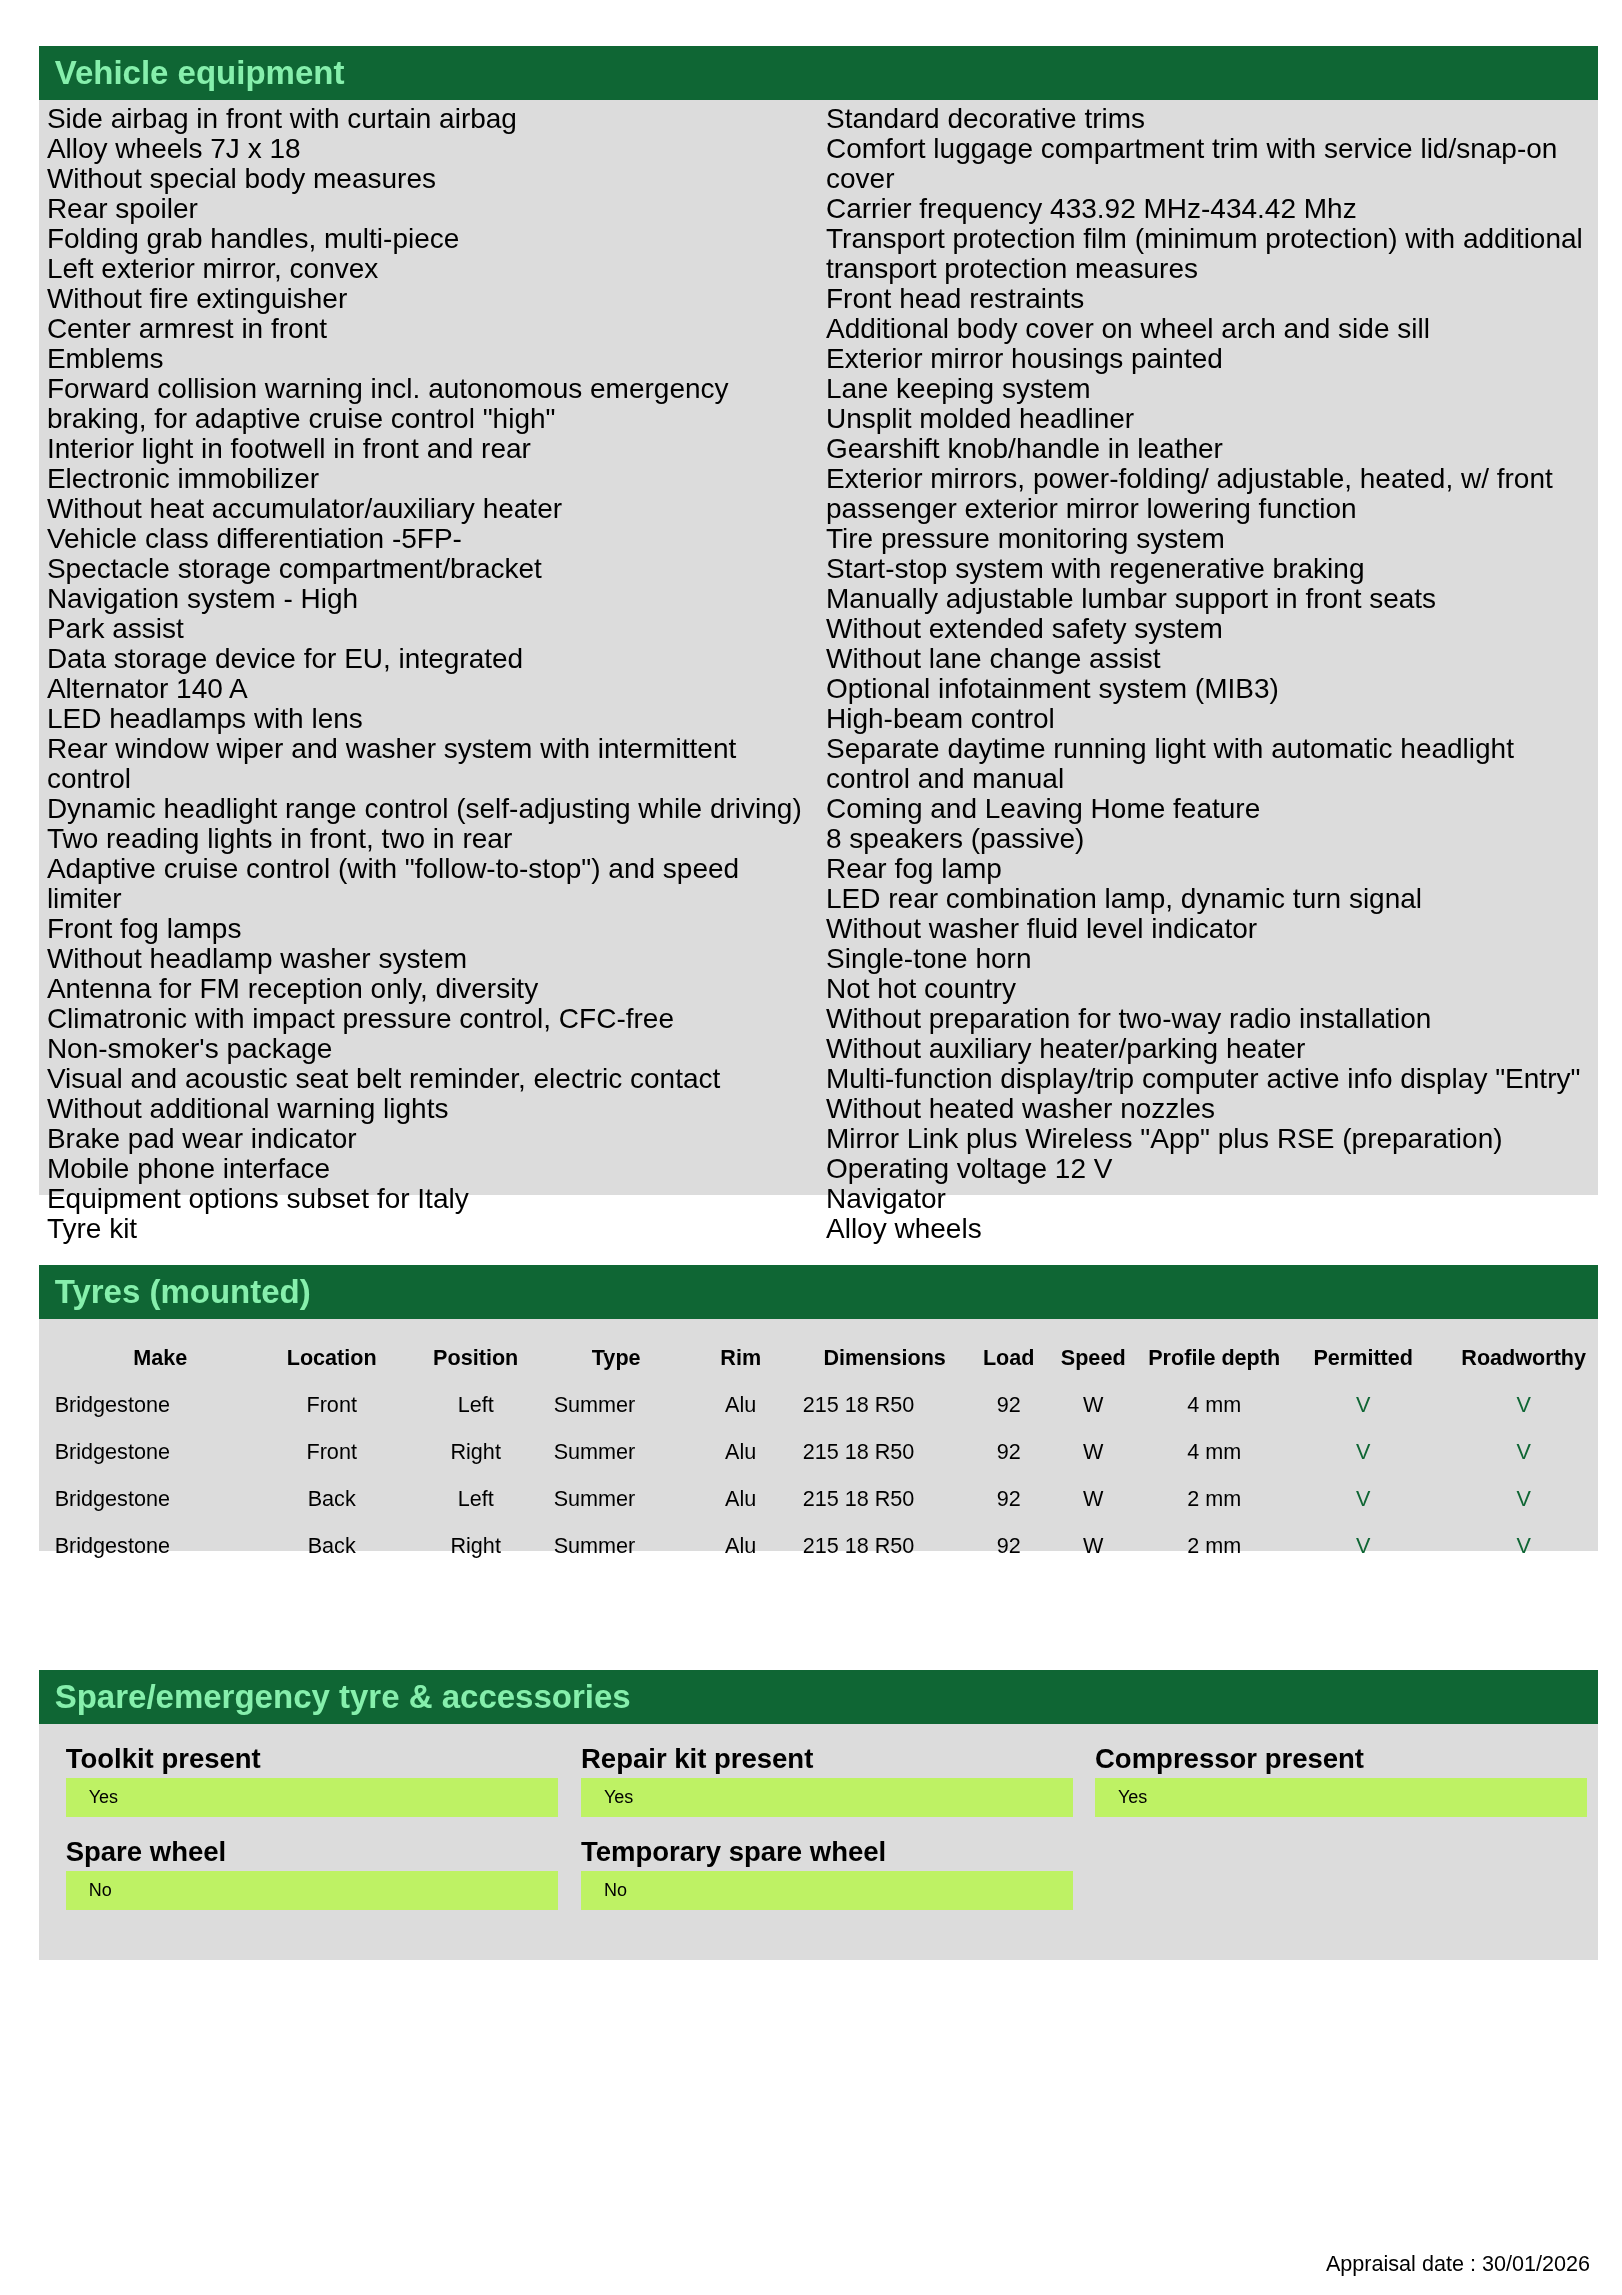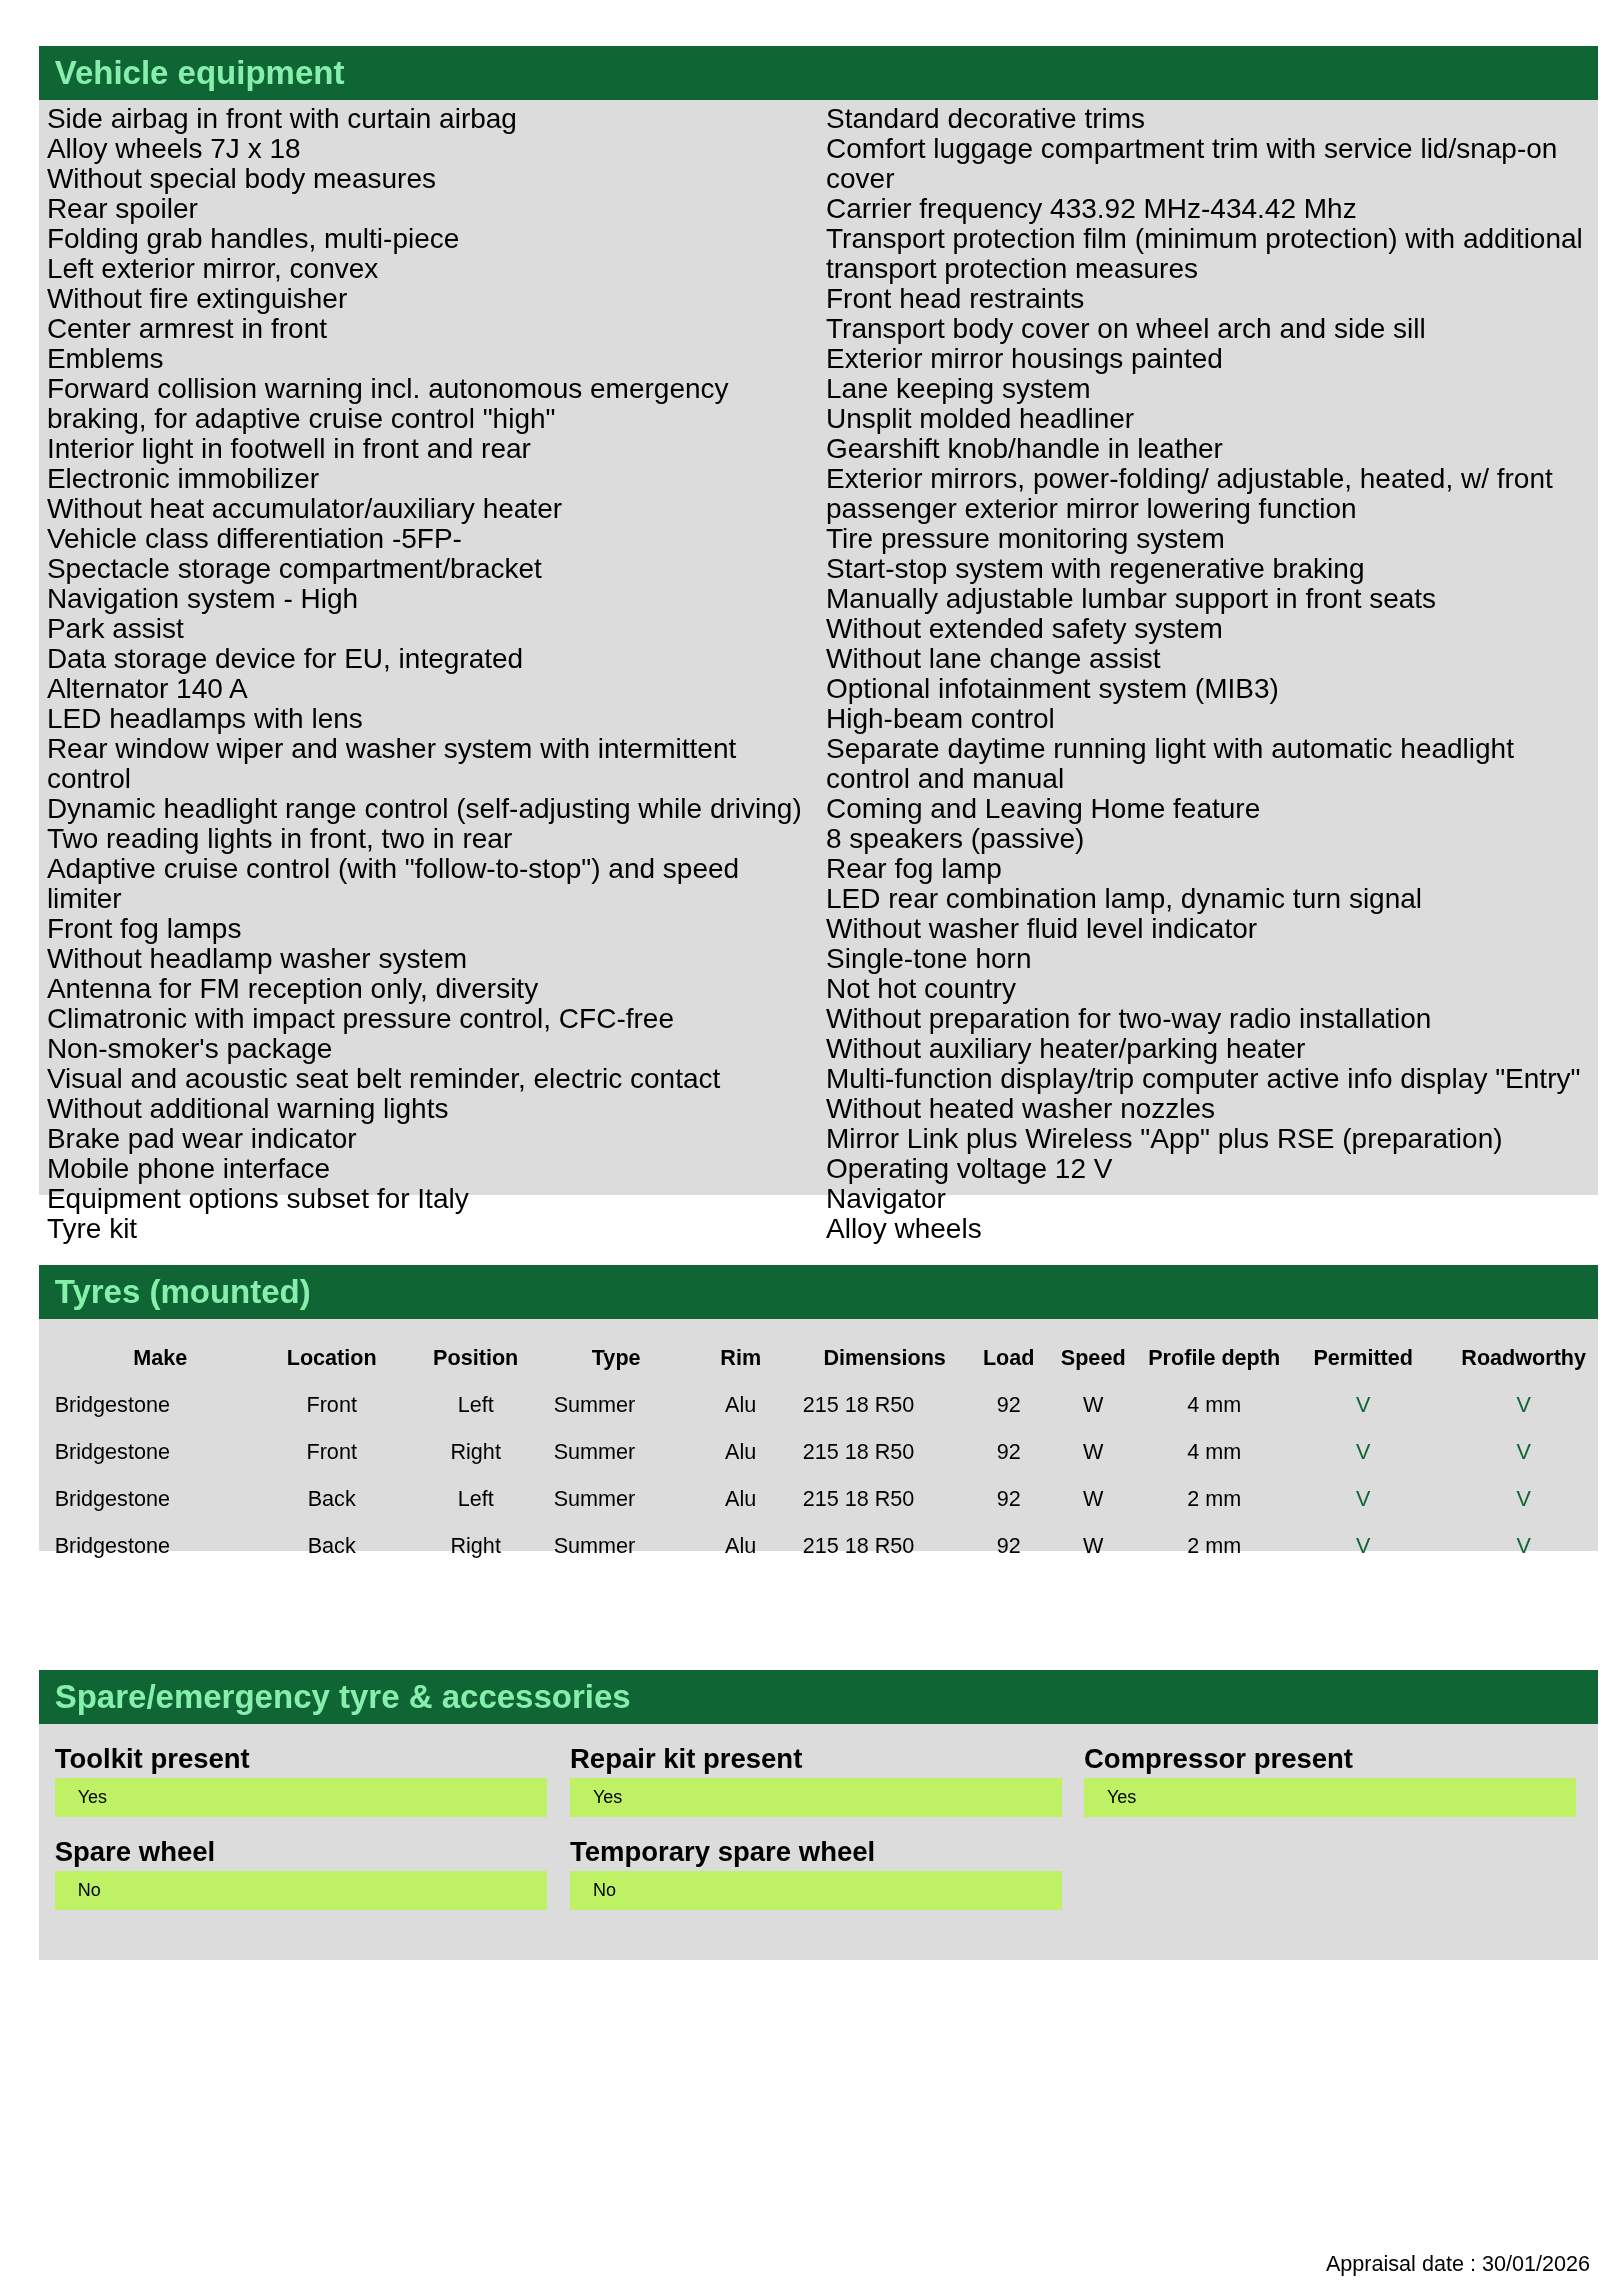"Transport body cover on wheel" span.eq-item { text: Transport -> Additional }
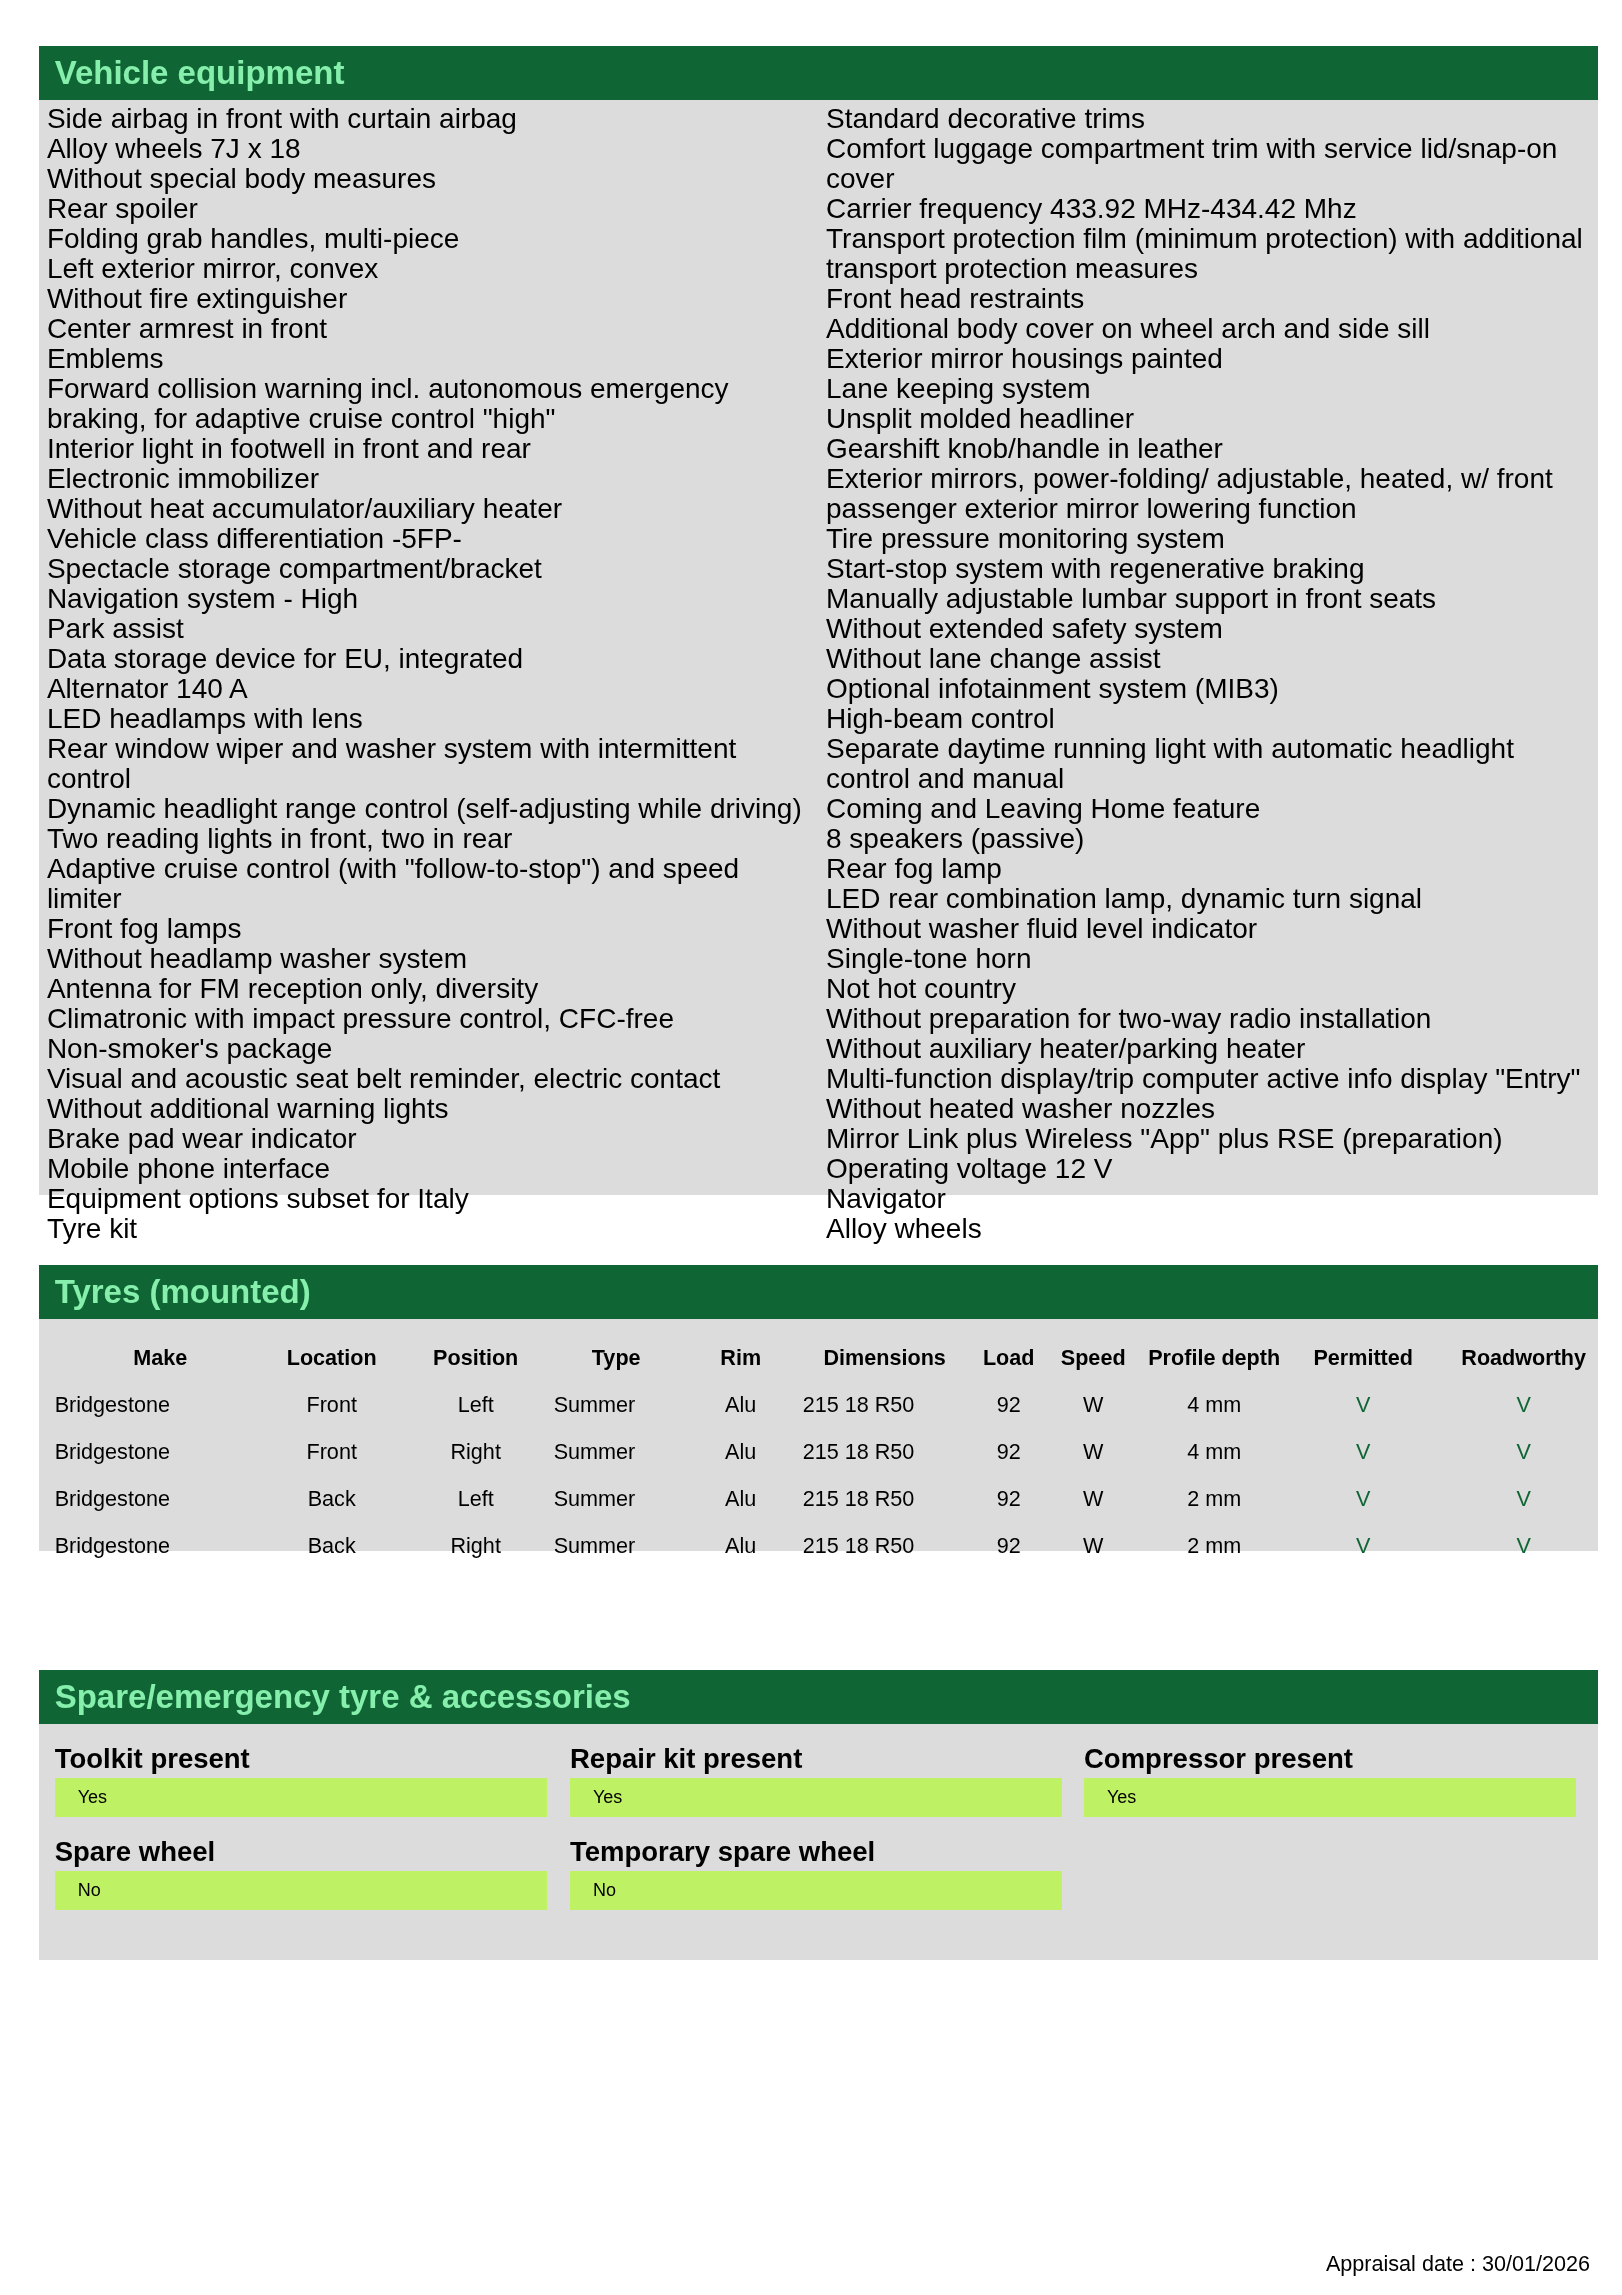"Toolkit present" .field { margin-left: none -> 11px }
